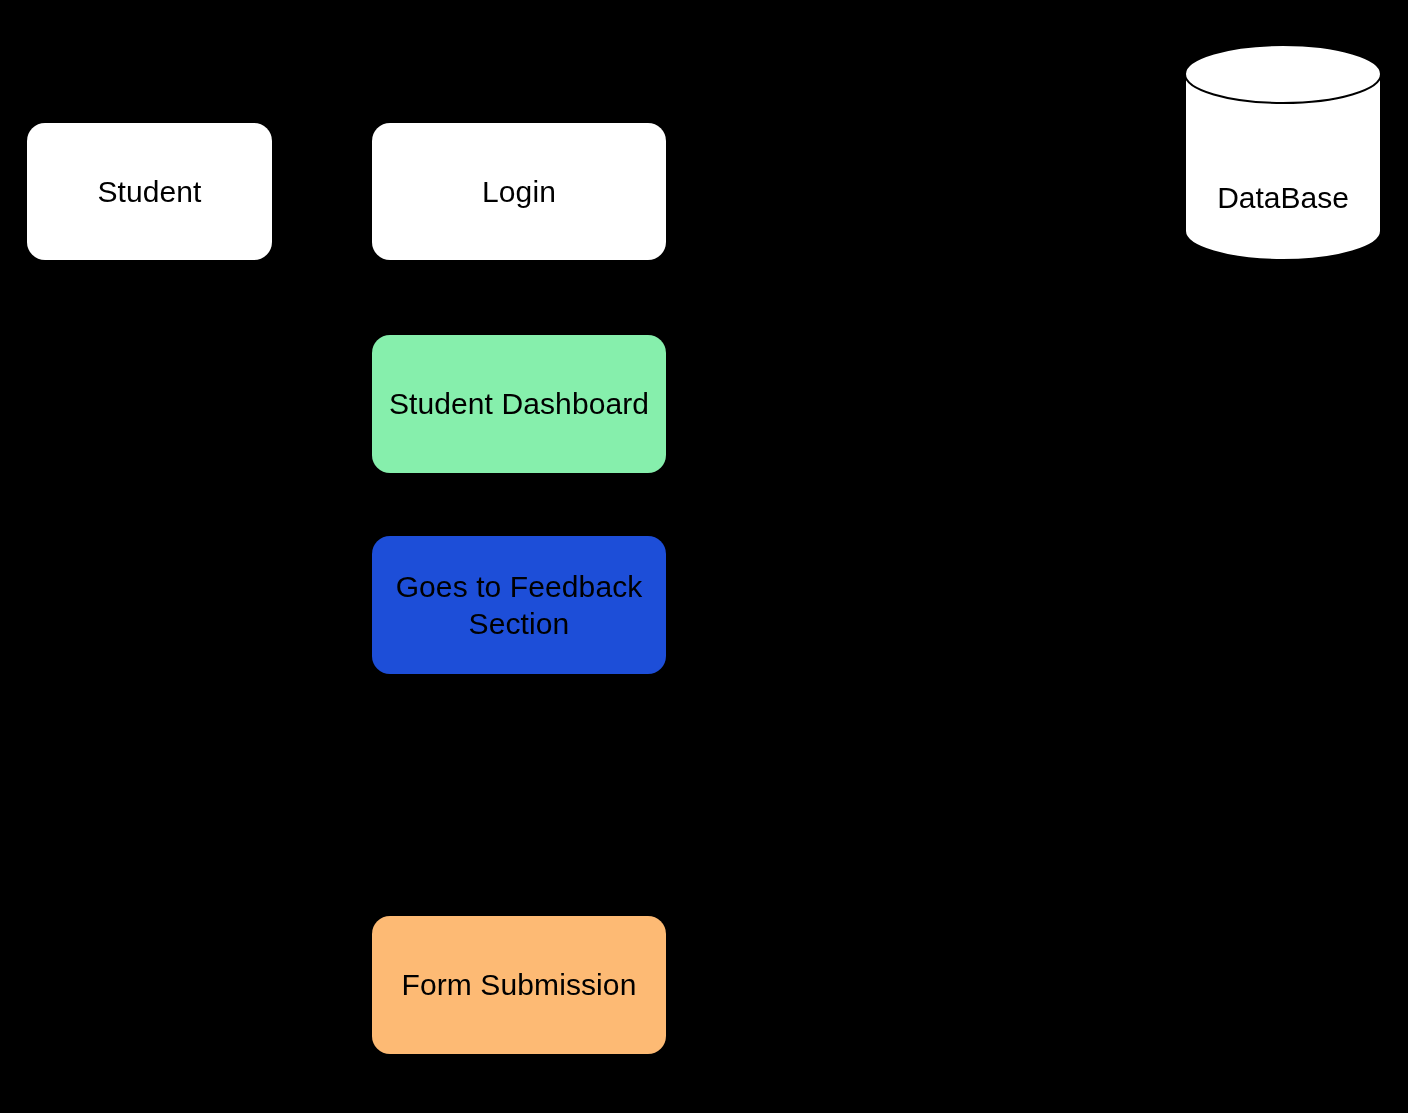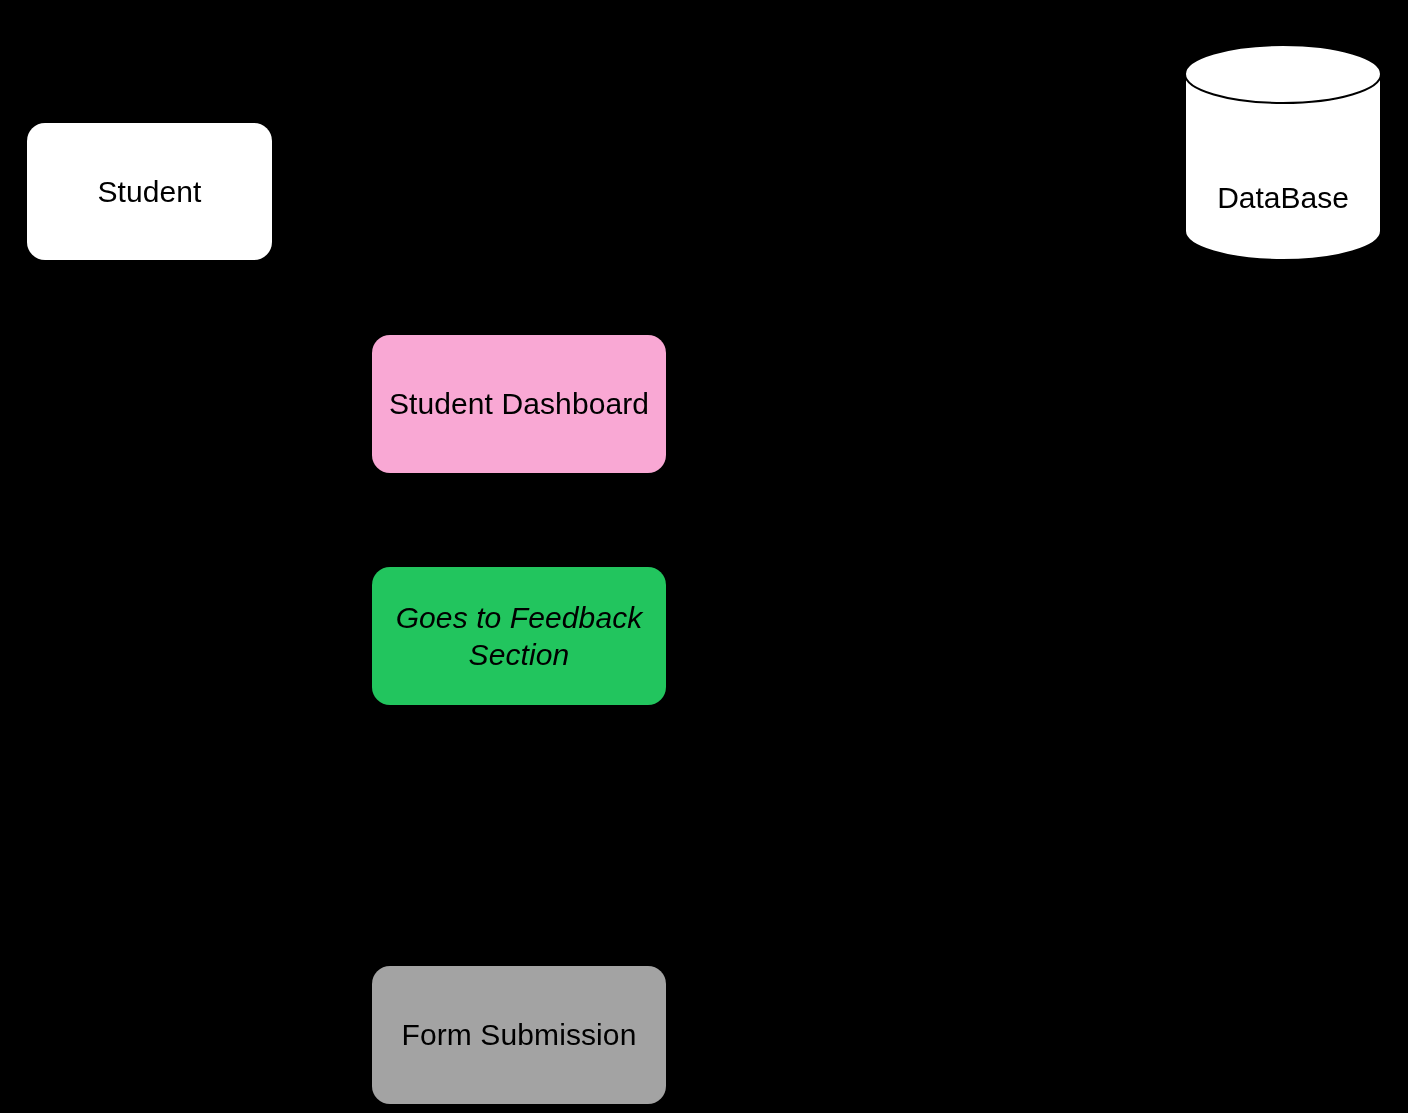"Login" div.node { html: none -> <div> <span>Login</span> </div> }
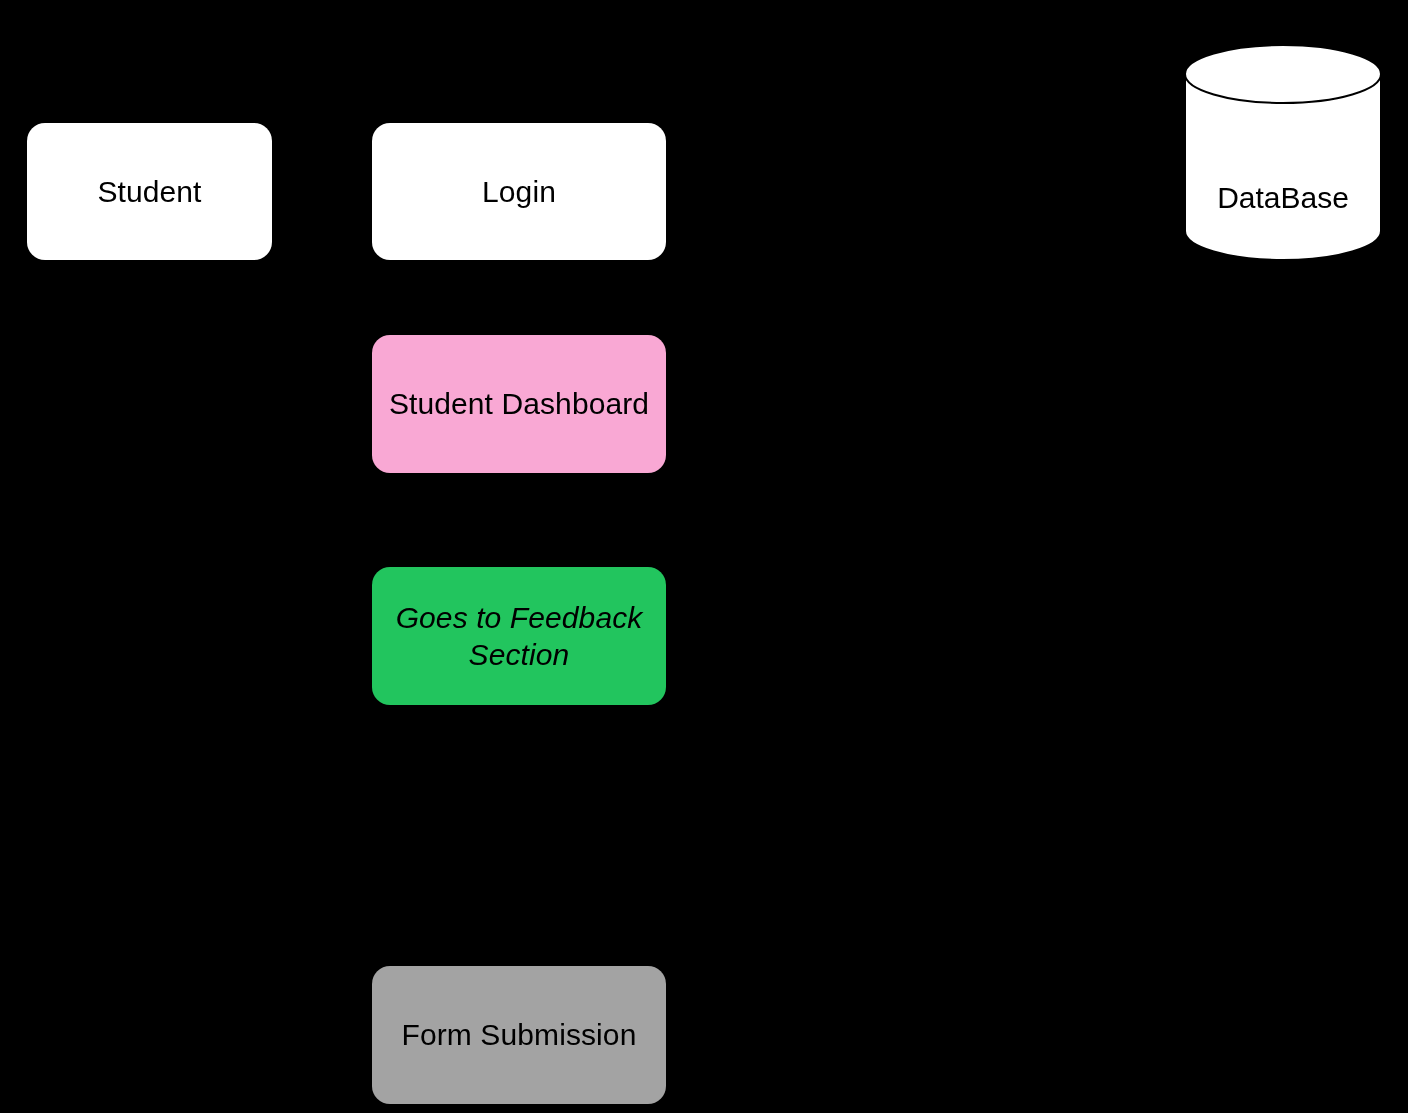"Student Dashboard" div.node { background: #f9a8d4 -> #86efac }
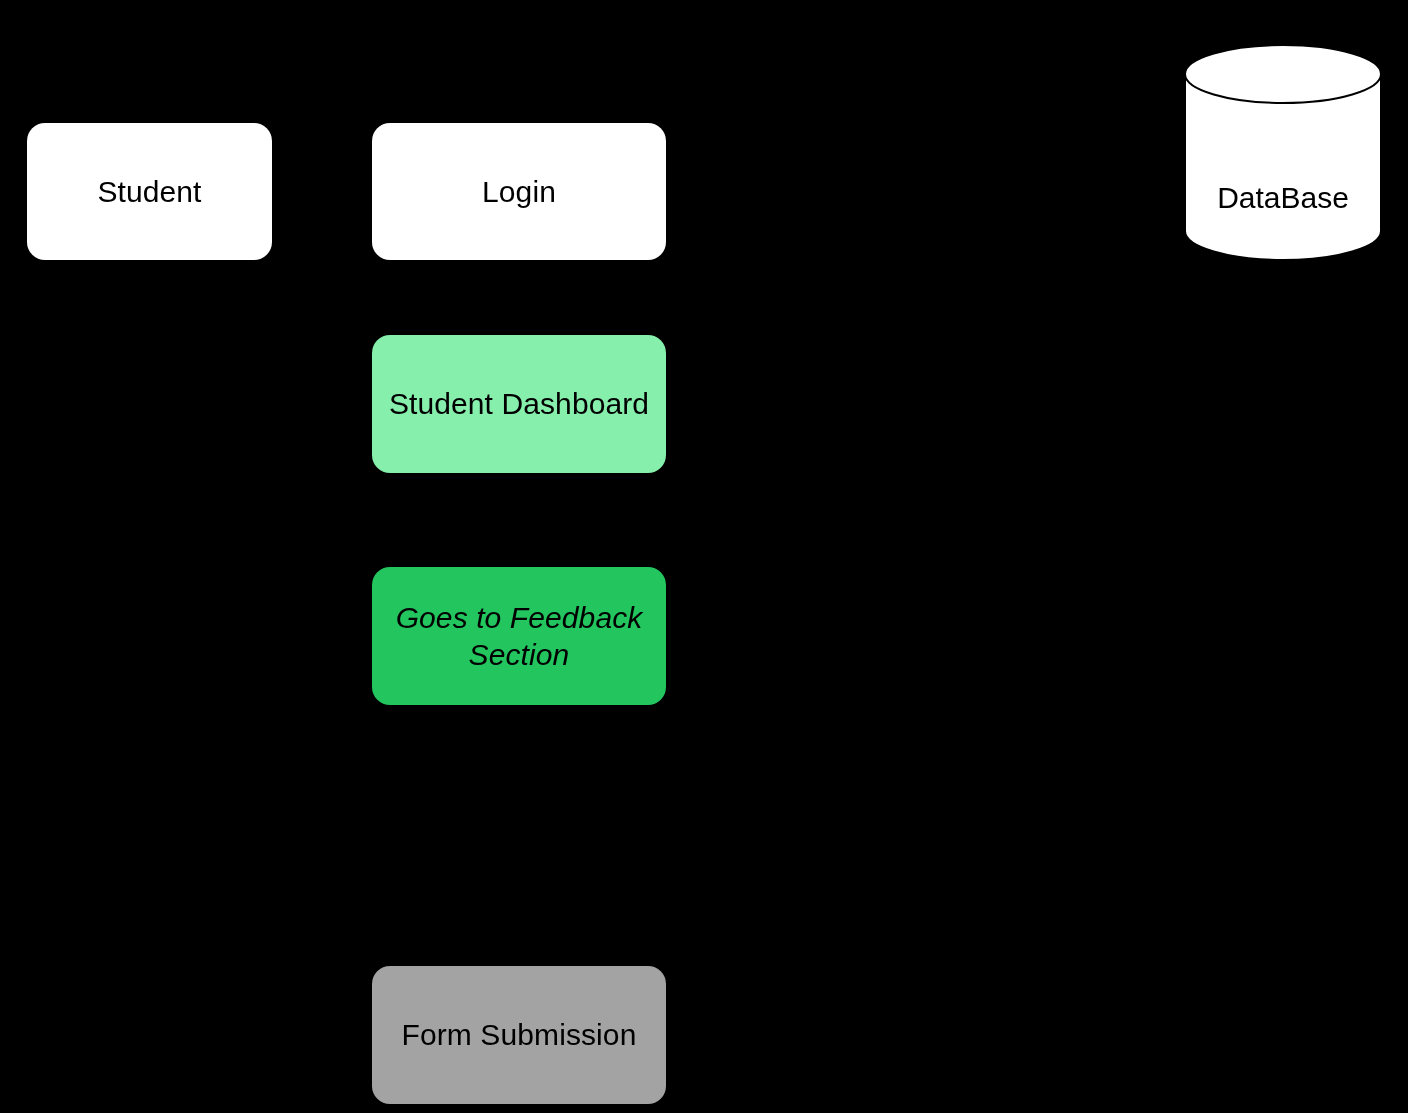"Goes to Feedback" div.node { background: #22c55e -> #1d4ed8; font-style: italic -> none; top: 551px -> 520px }
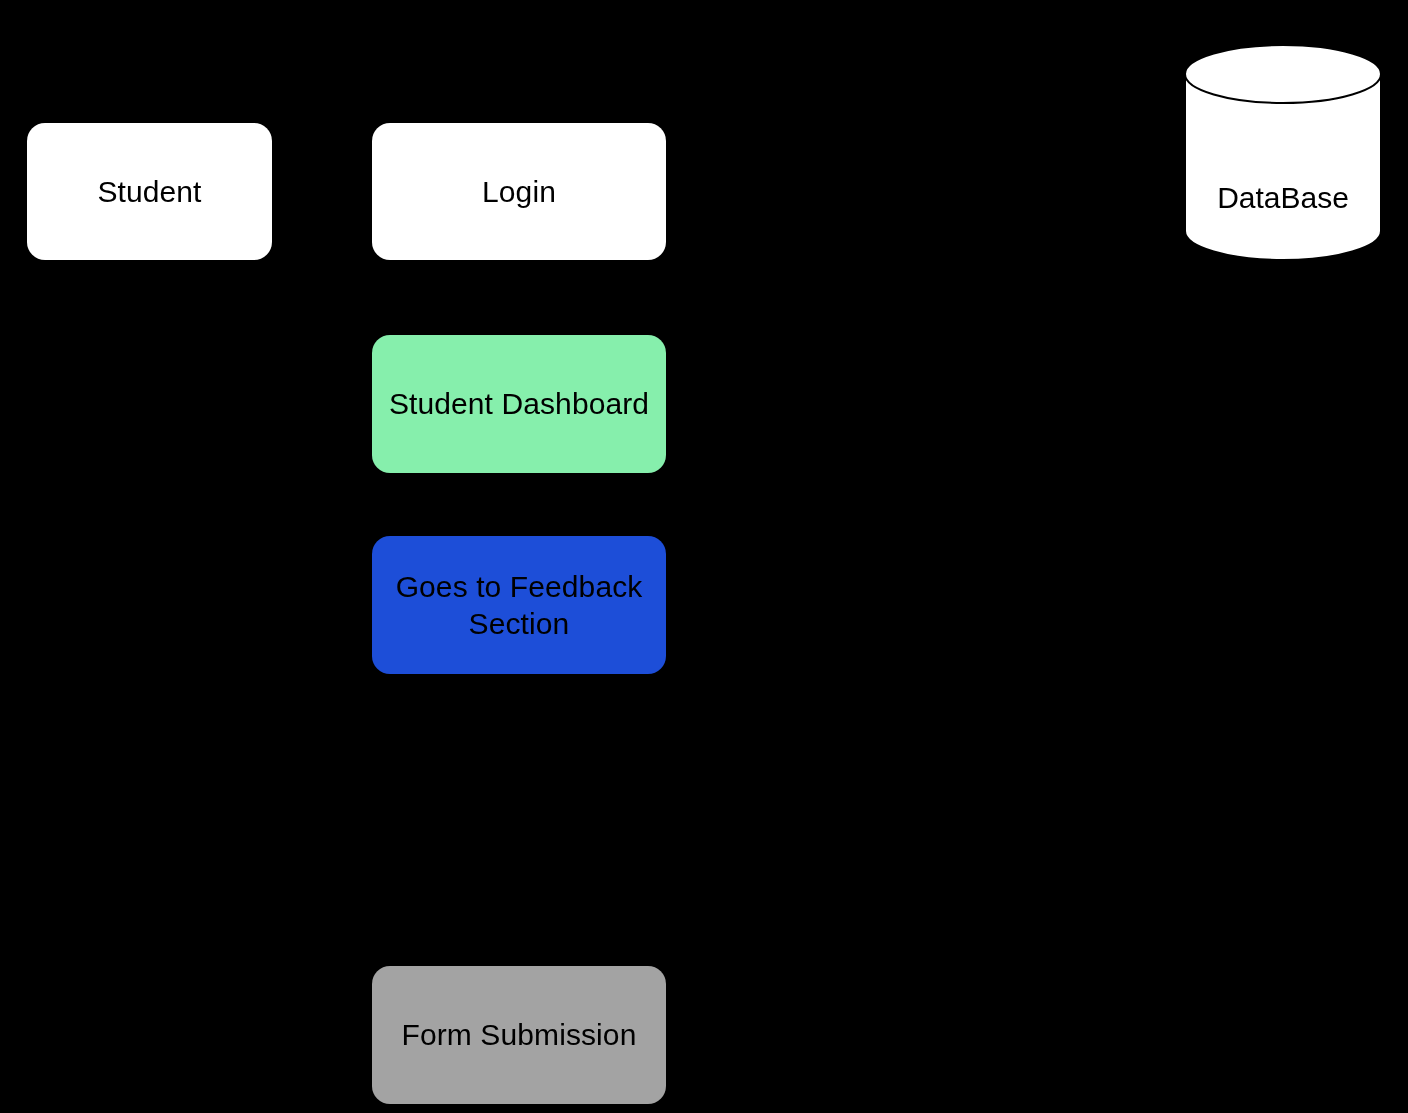"Form Submission" div.node { background: #a3a3a3 -> #fdba74; top: 950px -> 900px }
